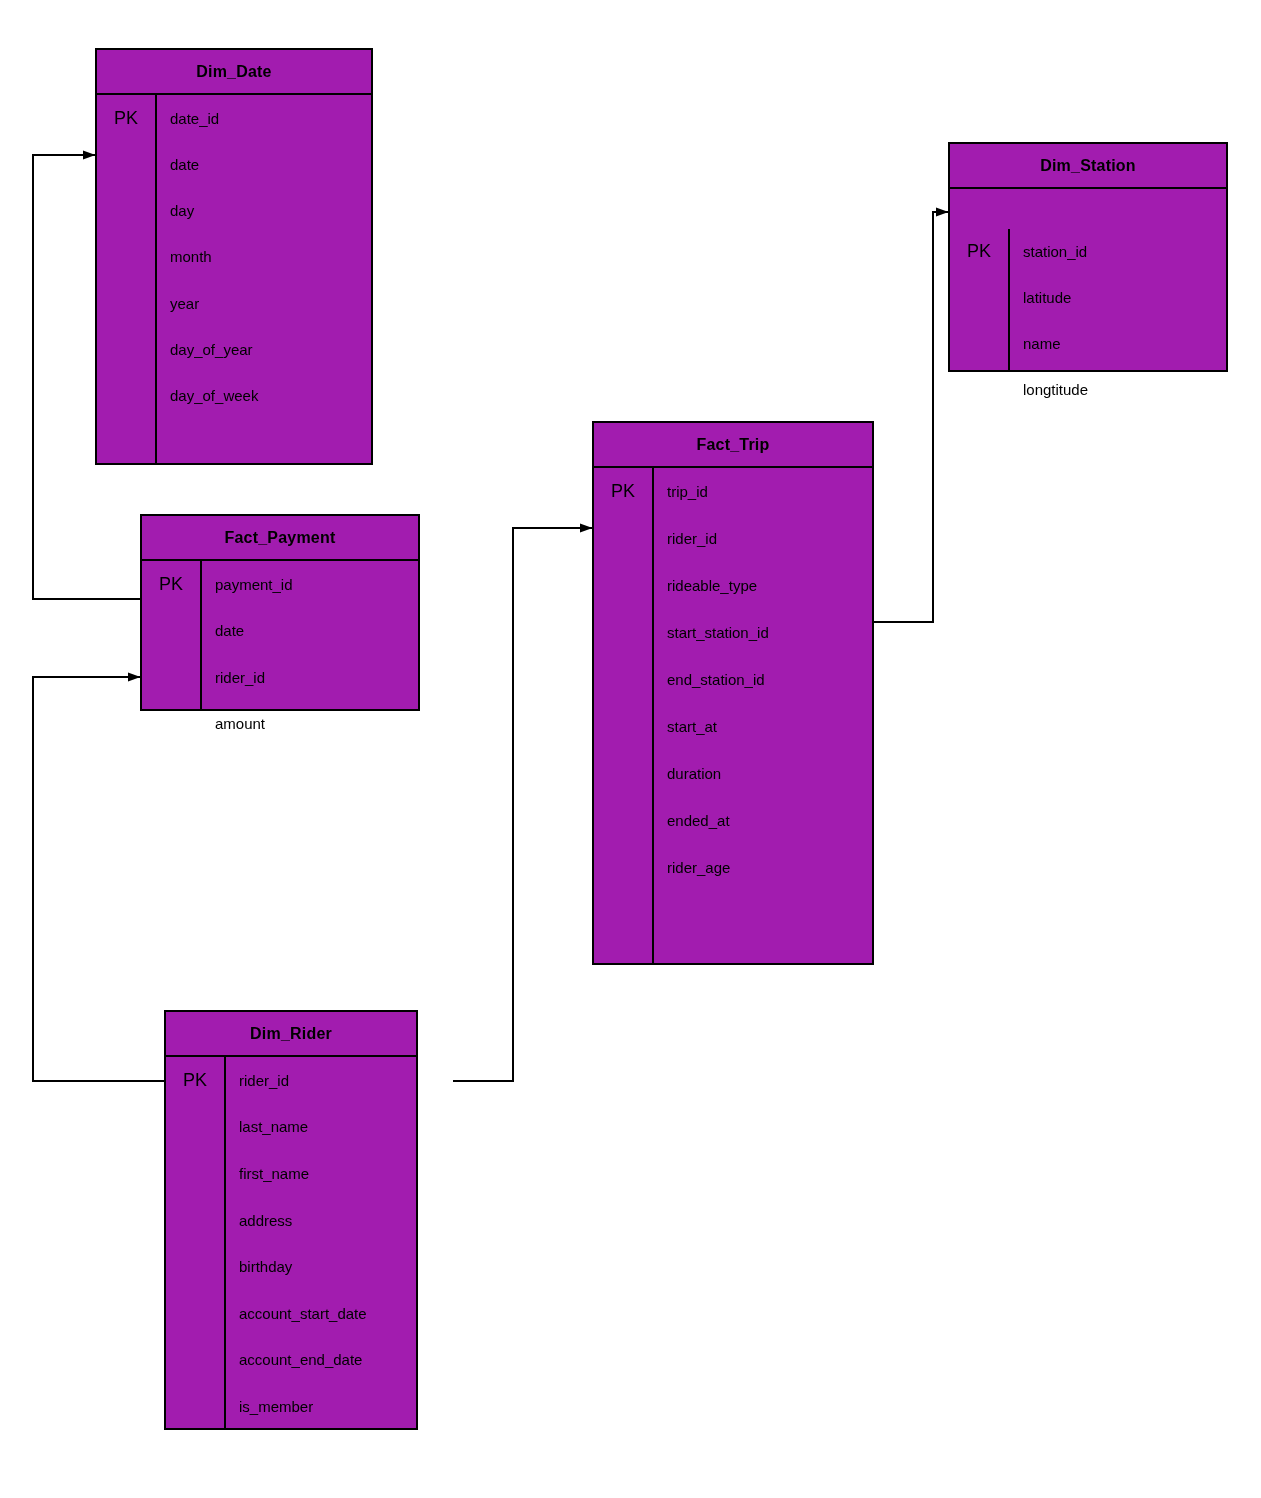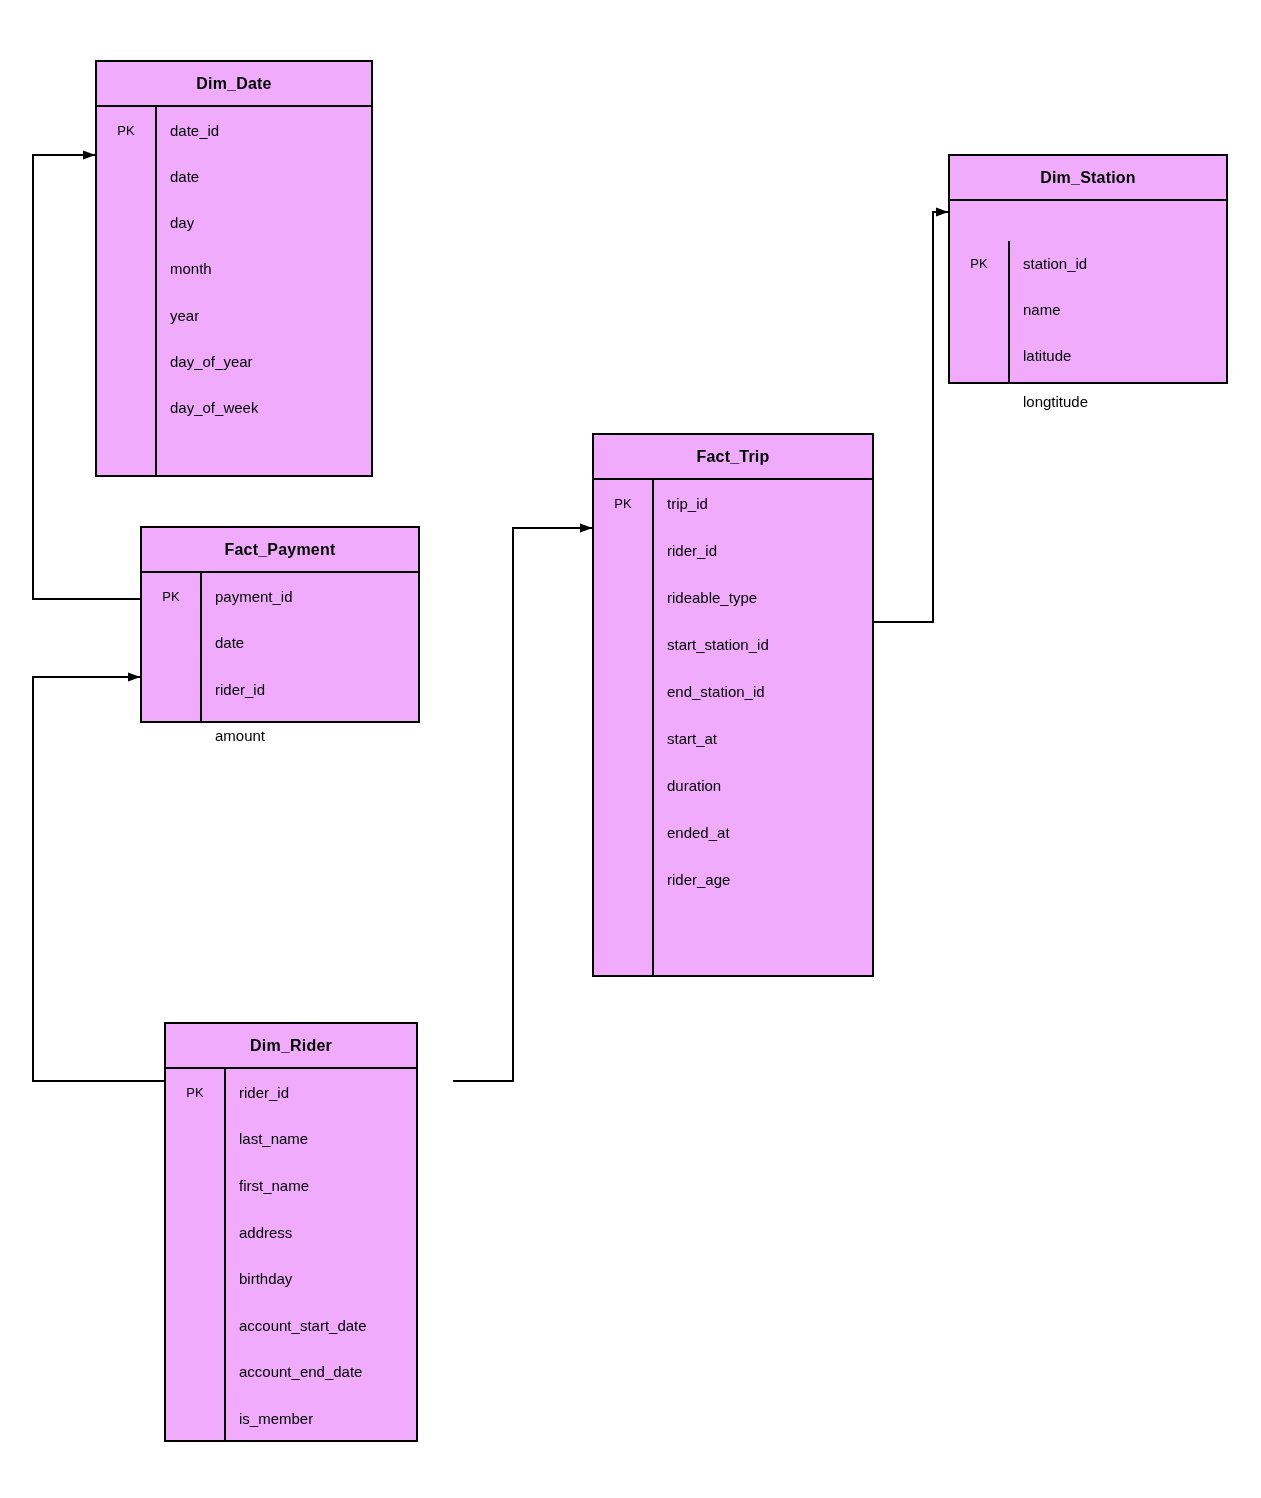"Dim_Date" .tbl { background: #f0abfc -> #a21caf; margin-top: 12px -> none }
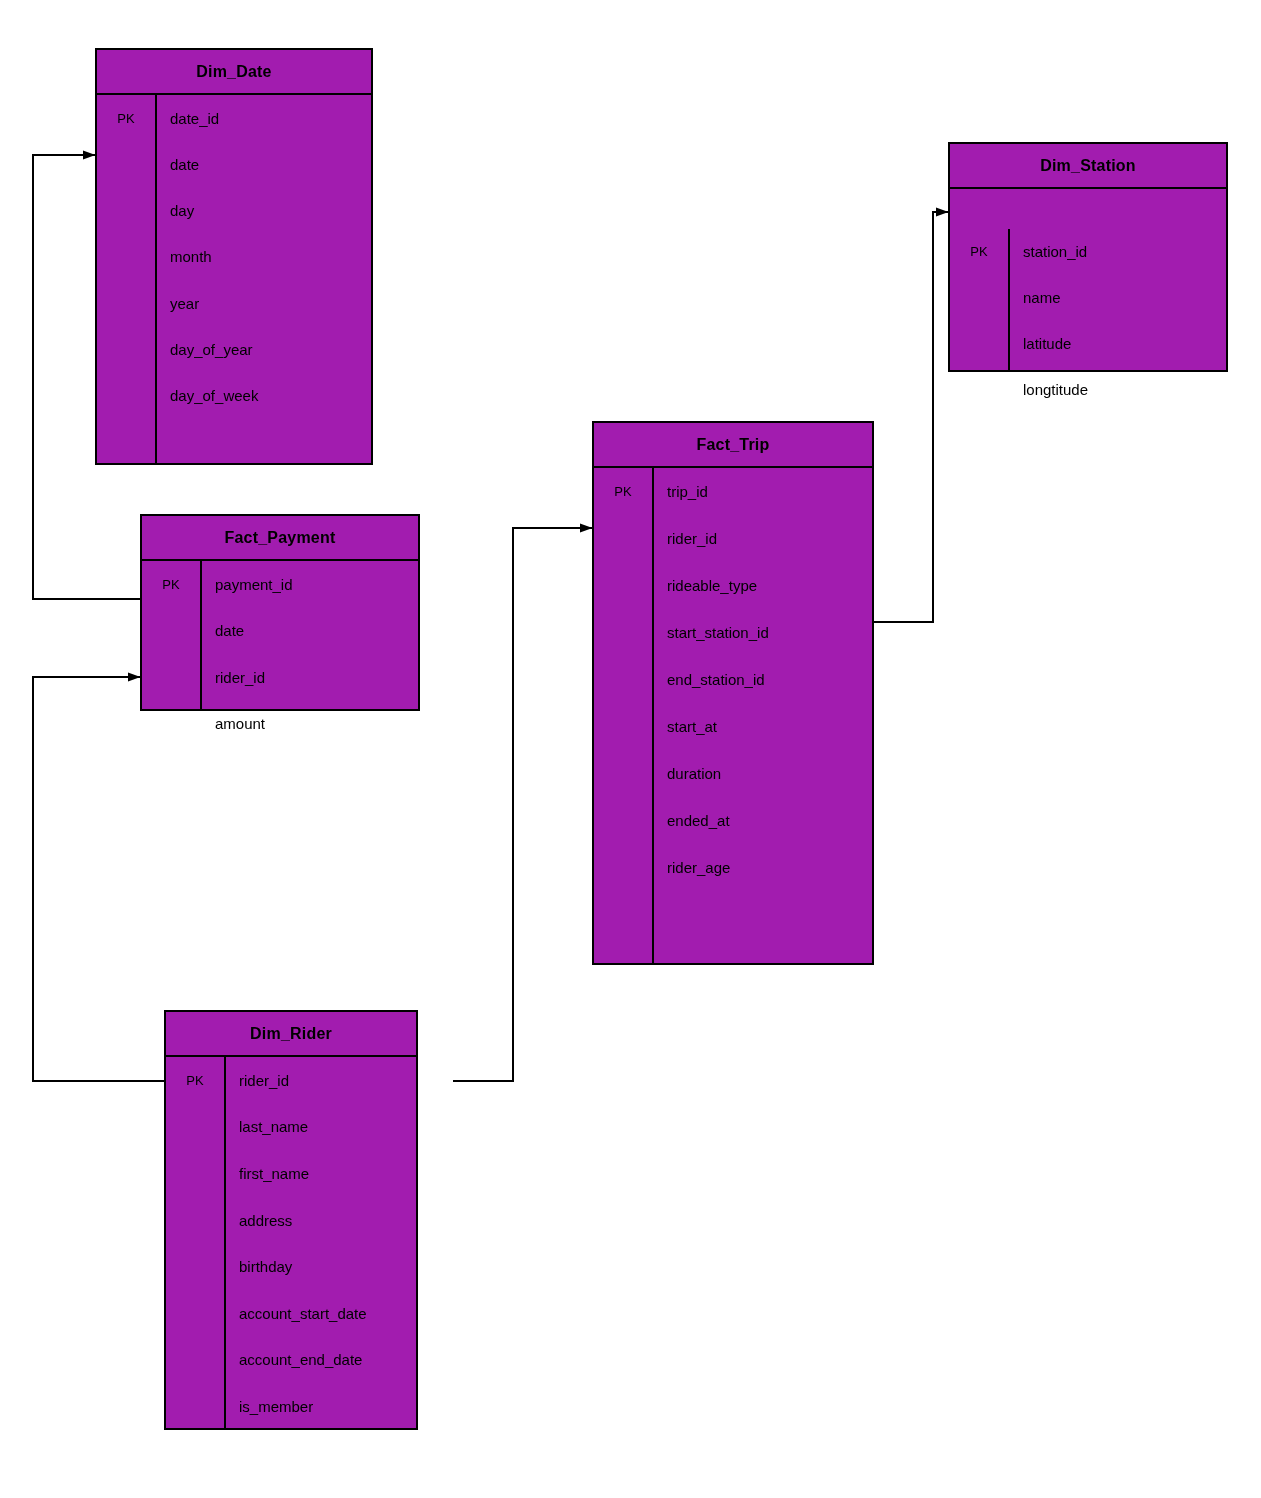"PK" .pk { font-size: 13px -> 18px }
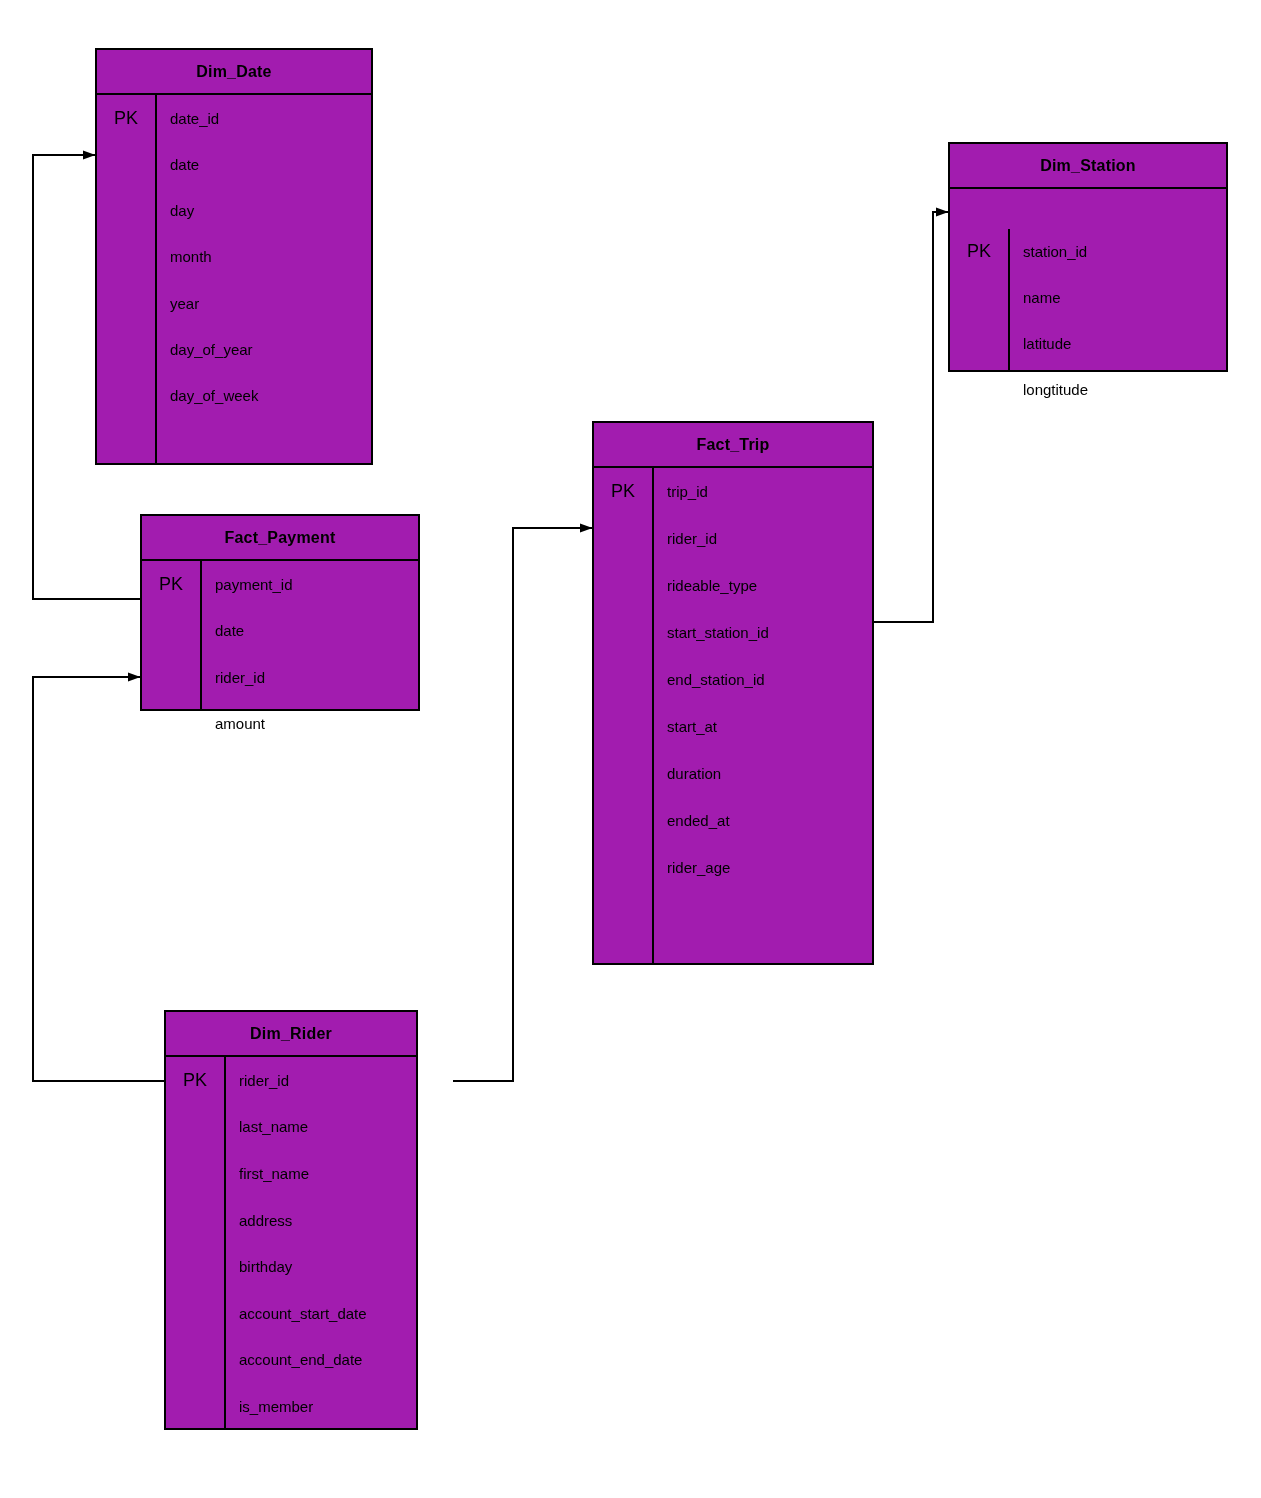"name" div.frow { order: before "latitude" -> after "latitude" }
